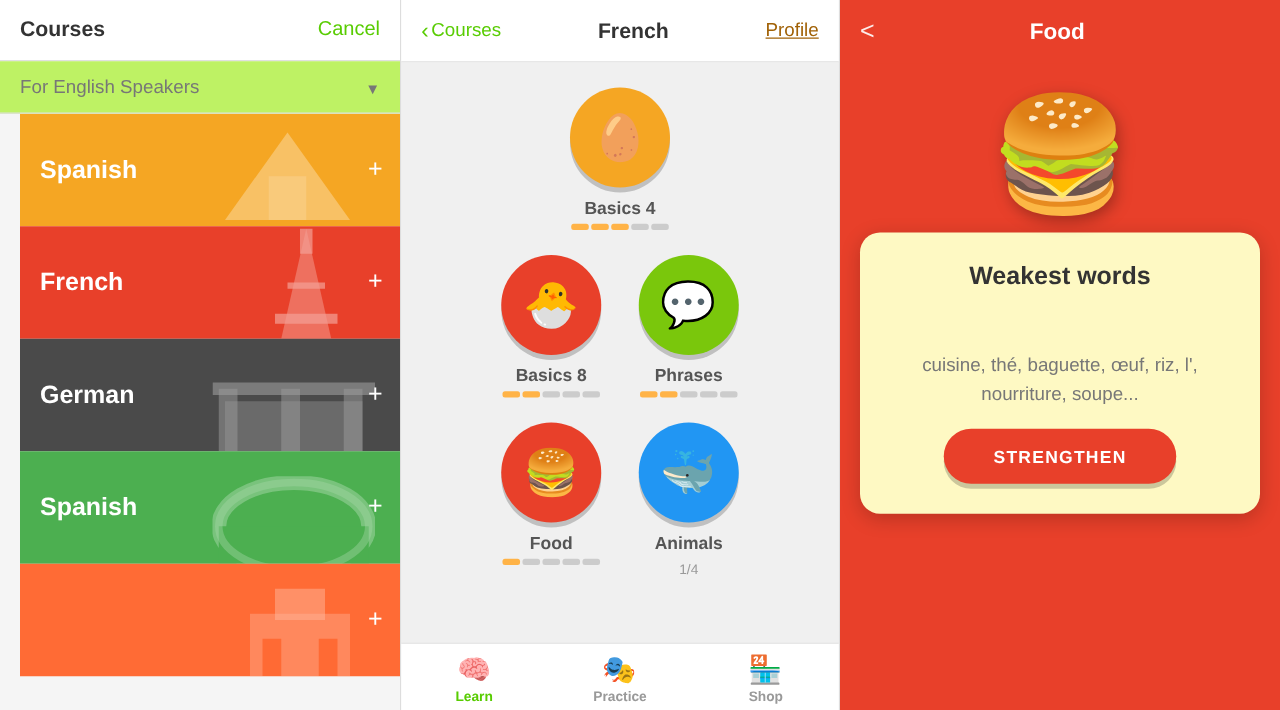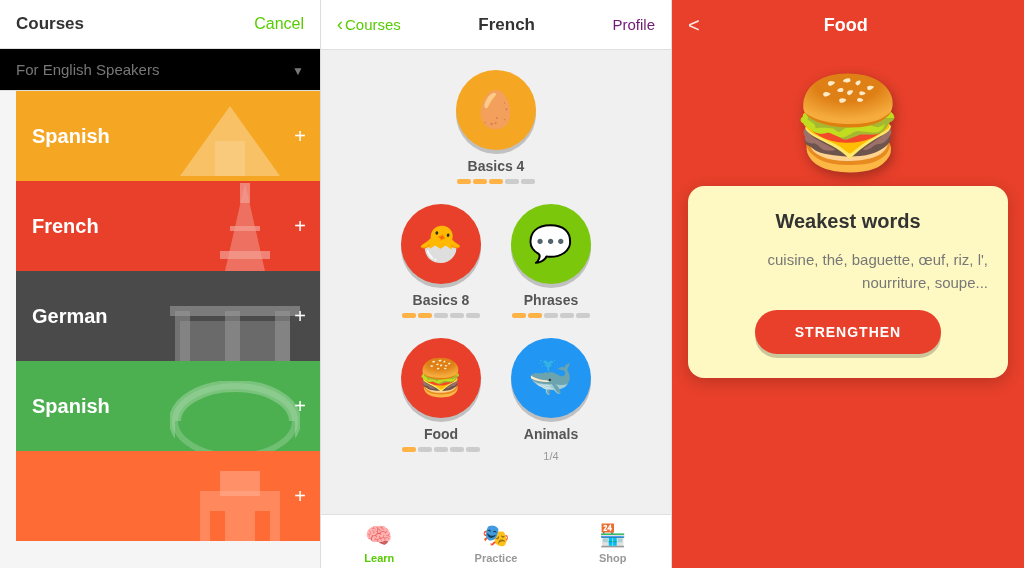"Profile" .header-profile { color: #701a75 -> #a16207; text-decoration: none -> underline }
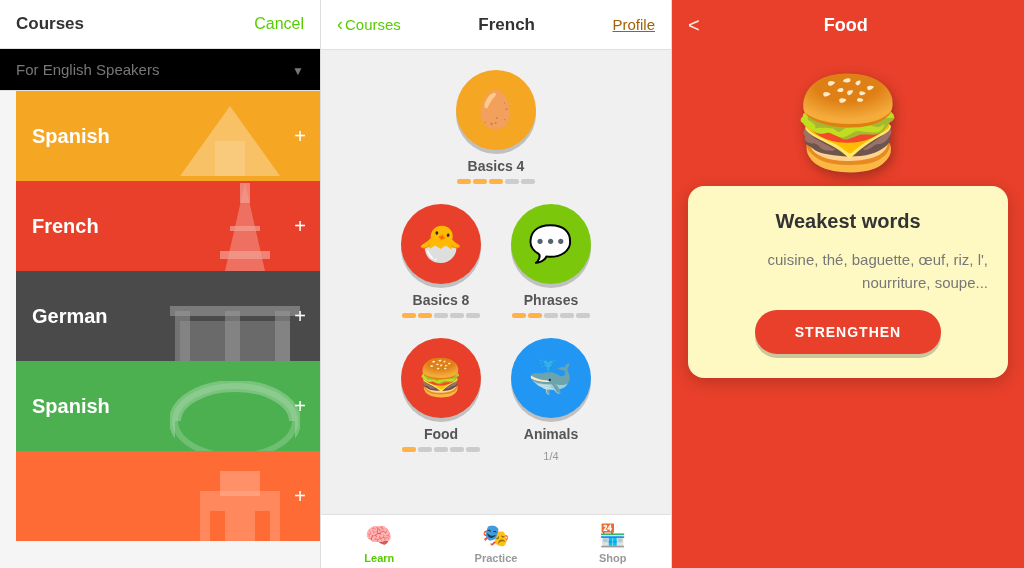"For English Speakers" .filter-row { background: #000000 -> #bef264 }
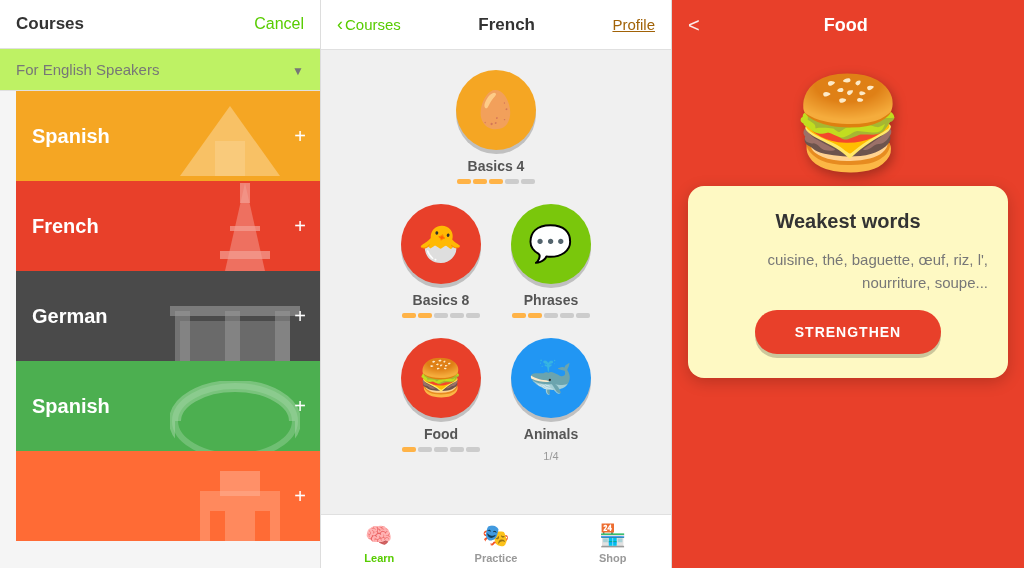"cuisine, thé, baguette, œuf, riz," .weakest-words { margin-top: none -> 33px; text-align: right -> center }
